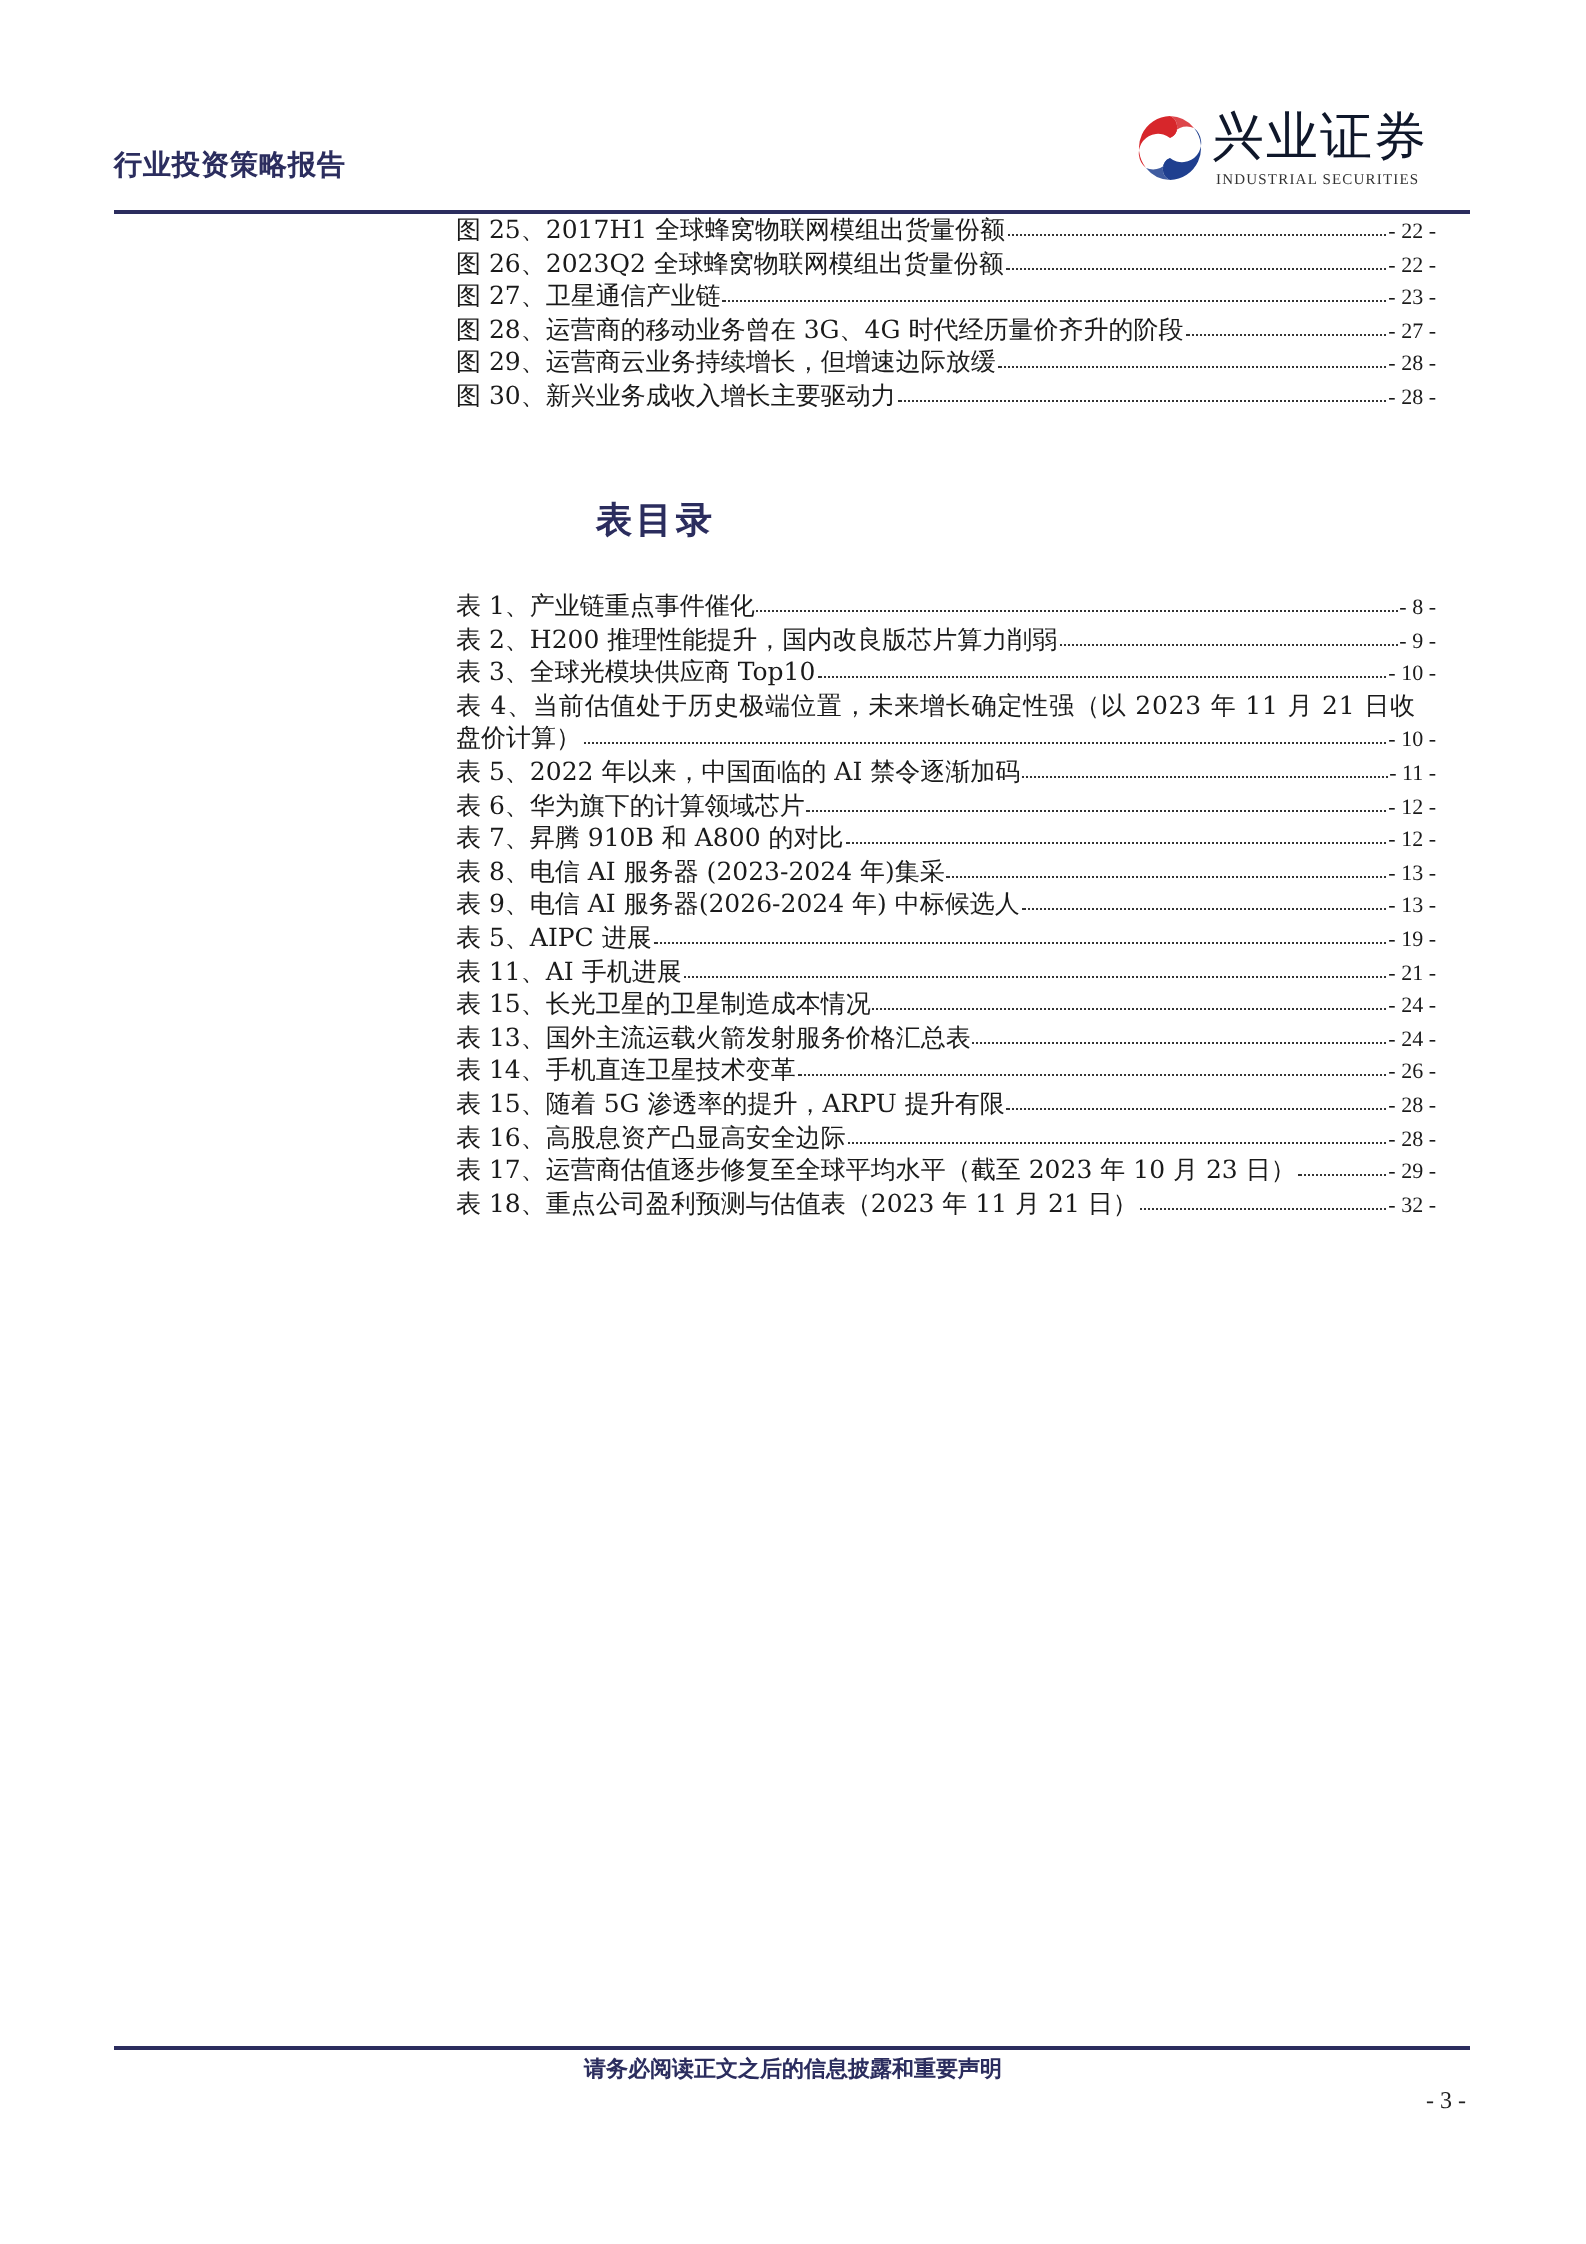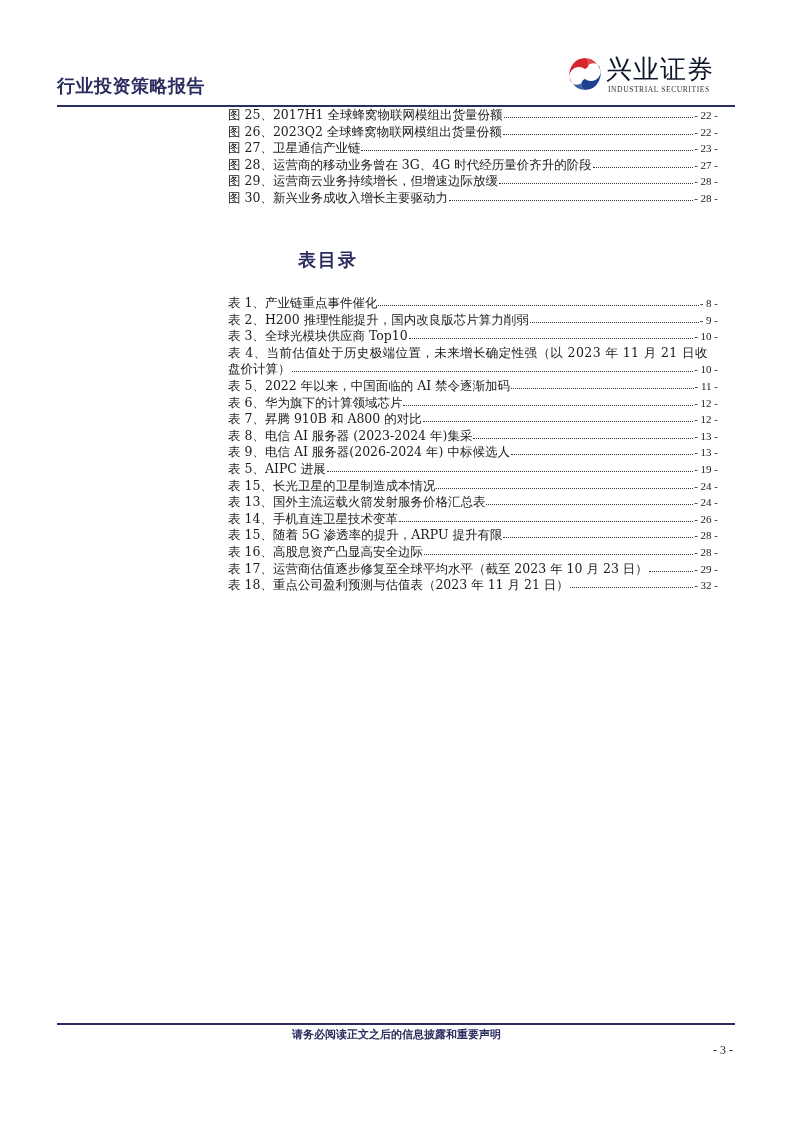"行业投资策略报告" .header-label { font-size: 18px -> 14px }
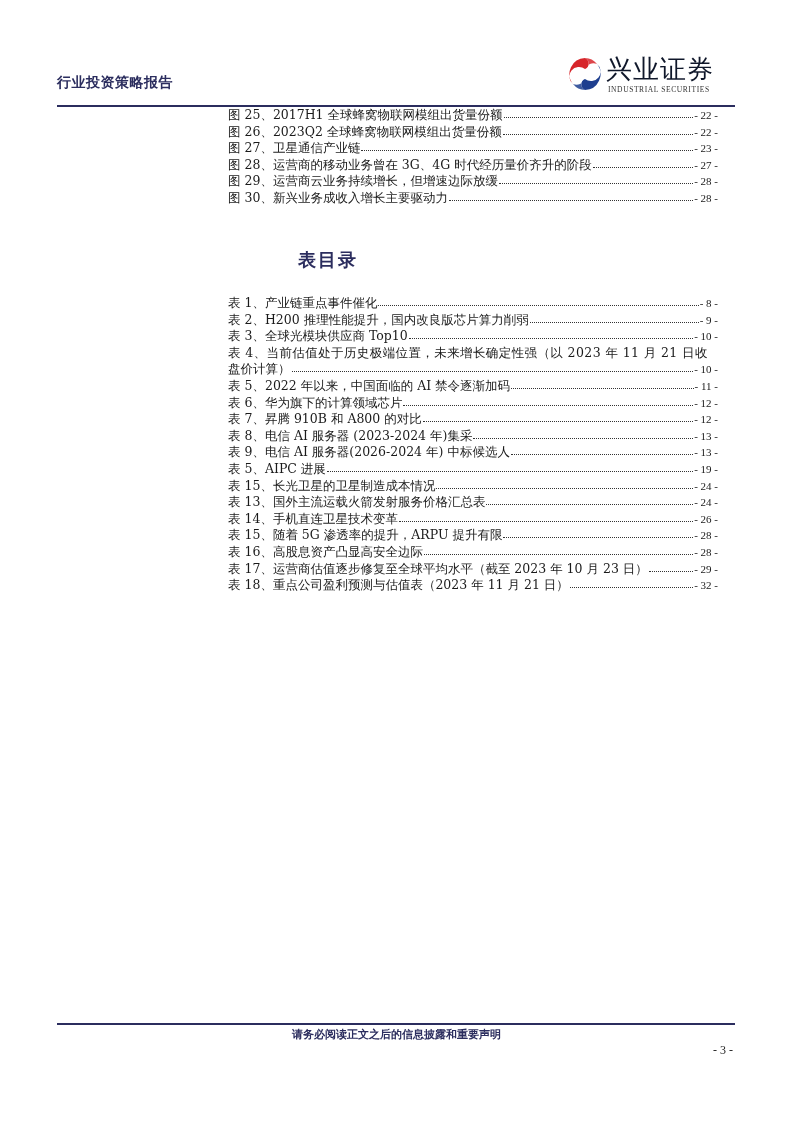"表 11、AI 手机进展" div.toc-row { html: none -> <div> <span>表 11、AI 手机进展</span> <span></span> <span>- 21 -</span> </div> }
